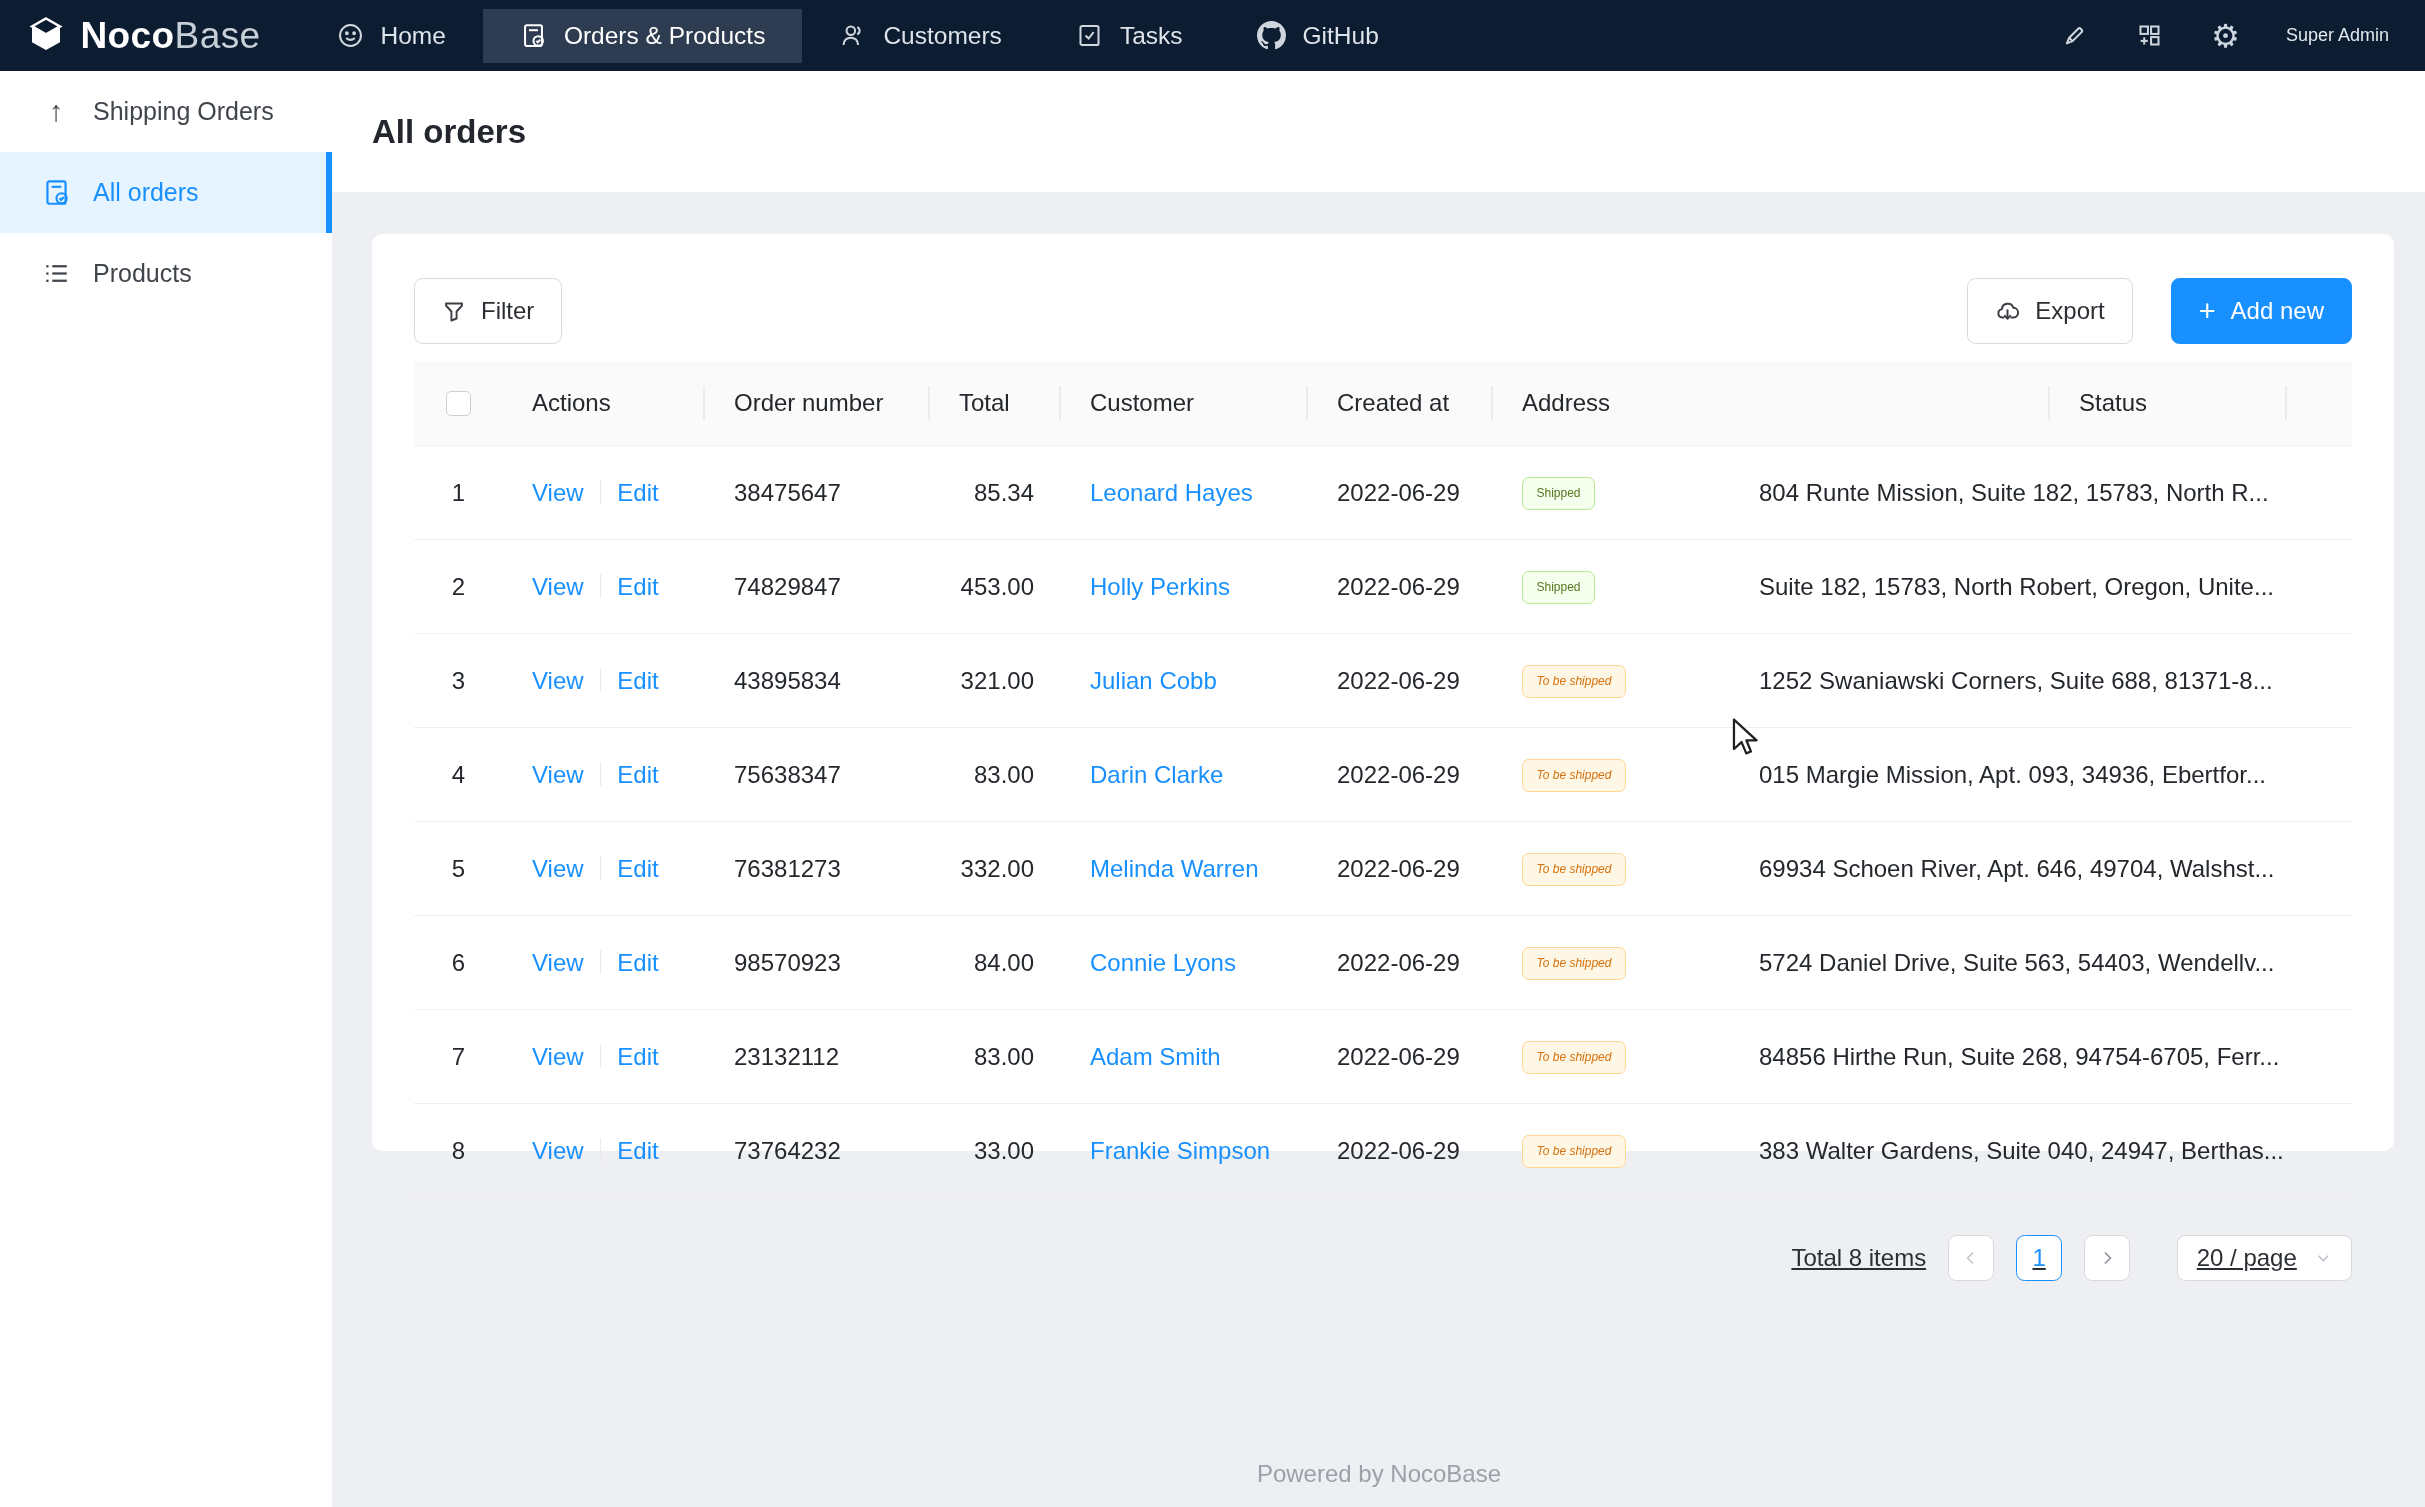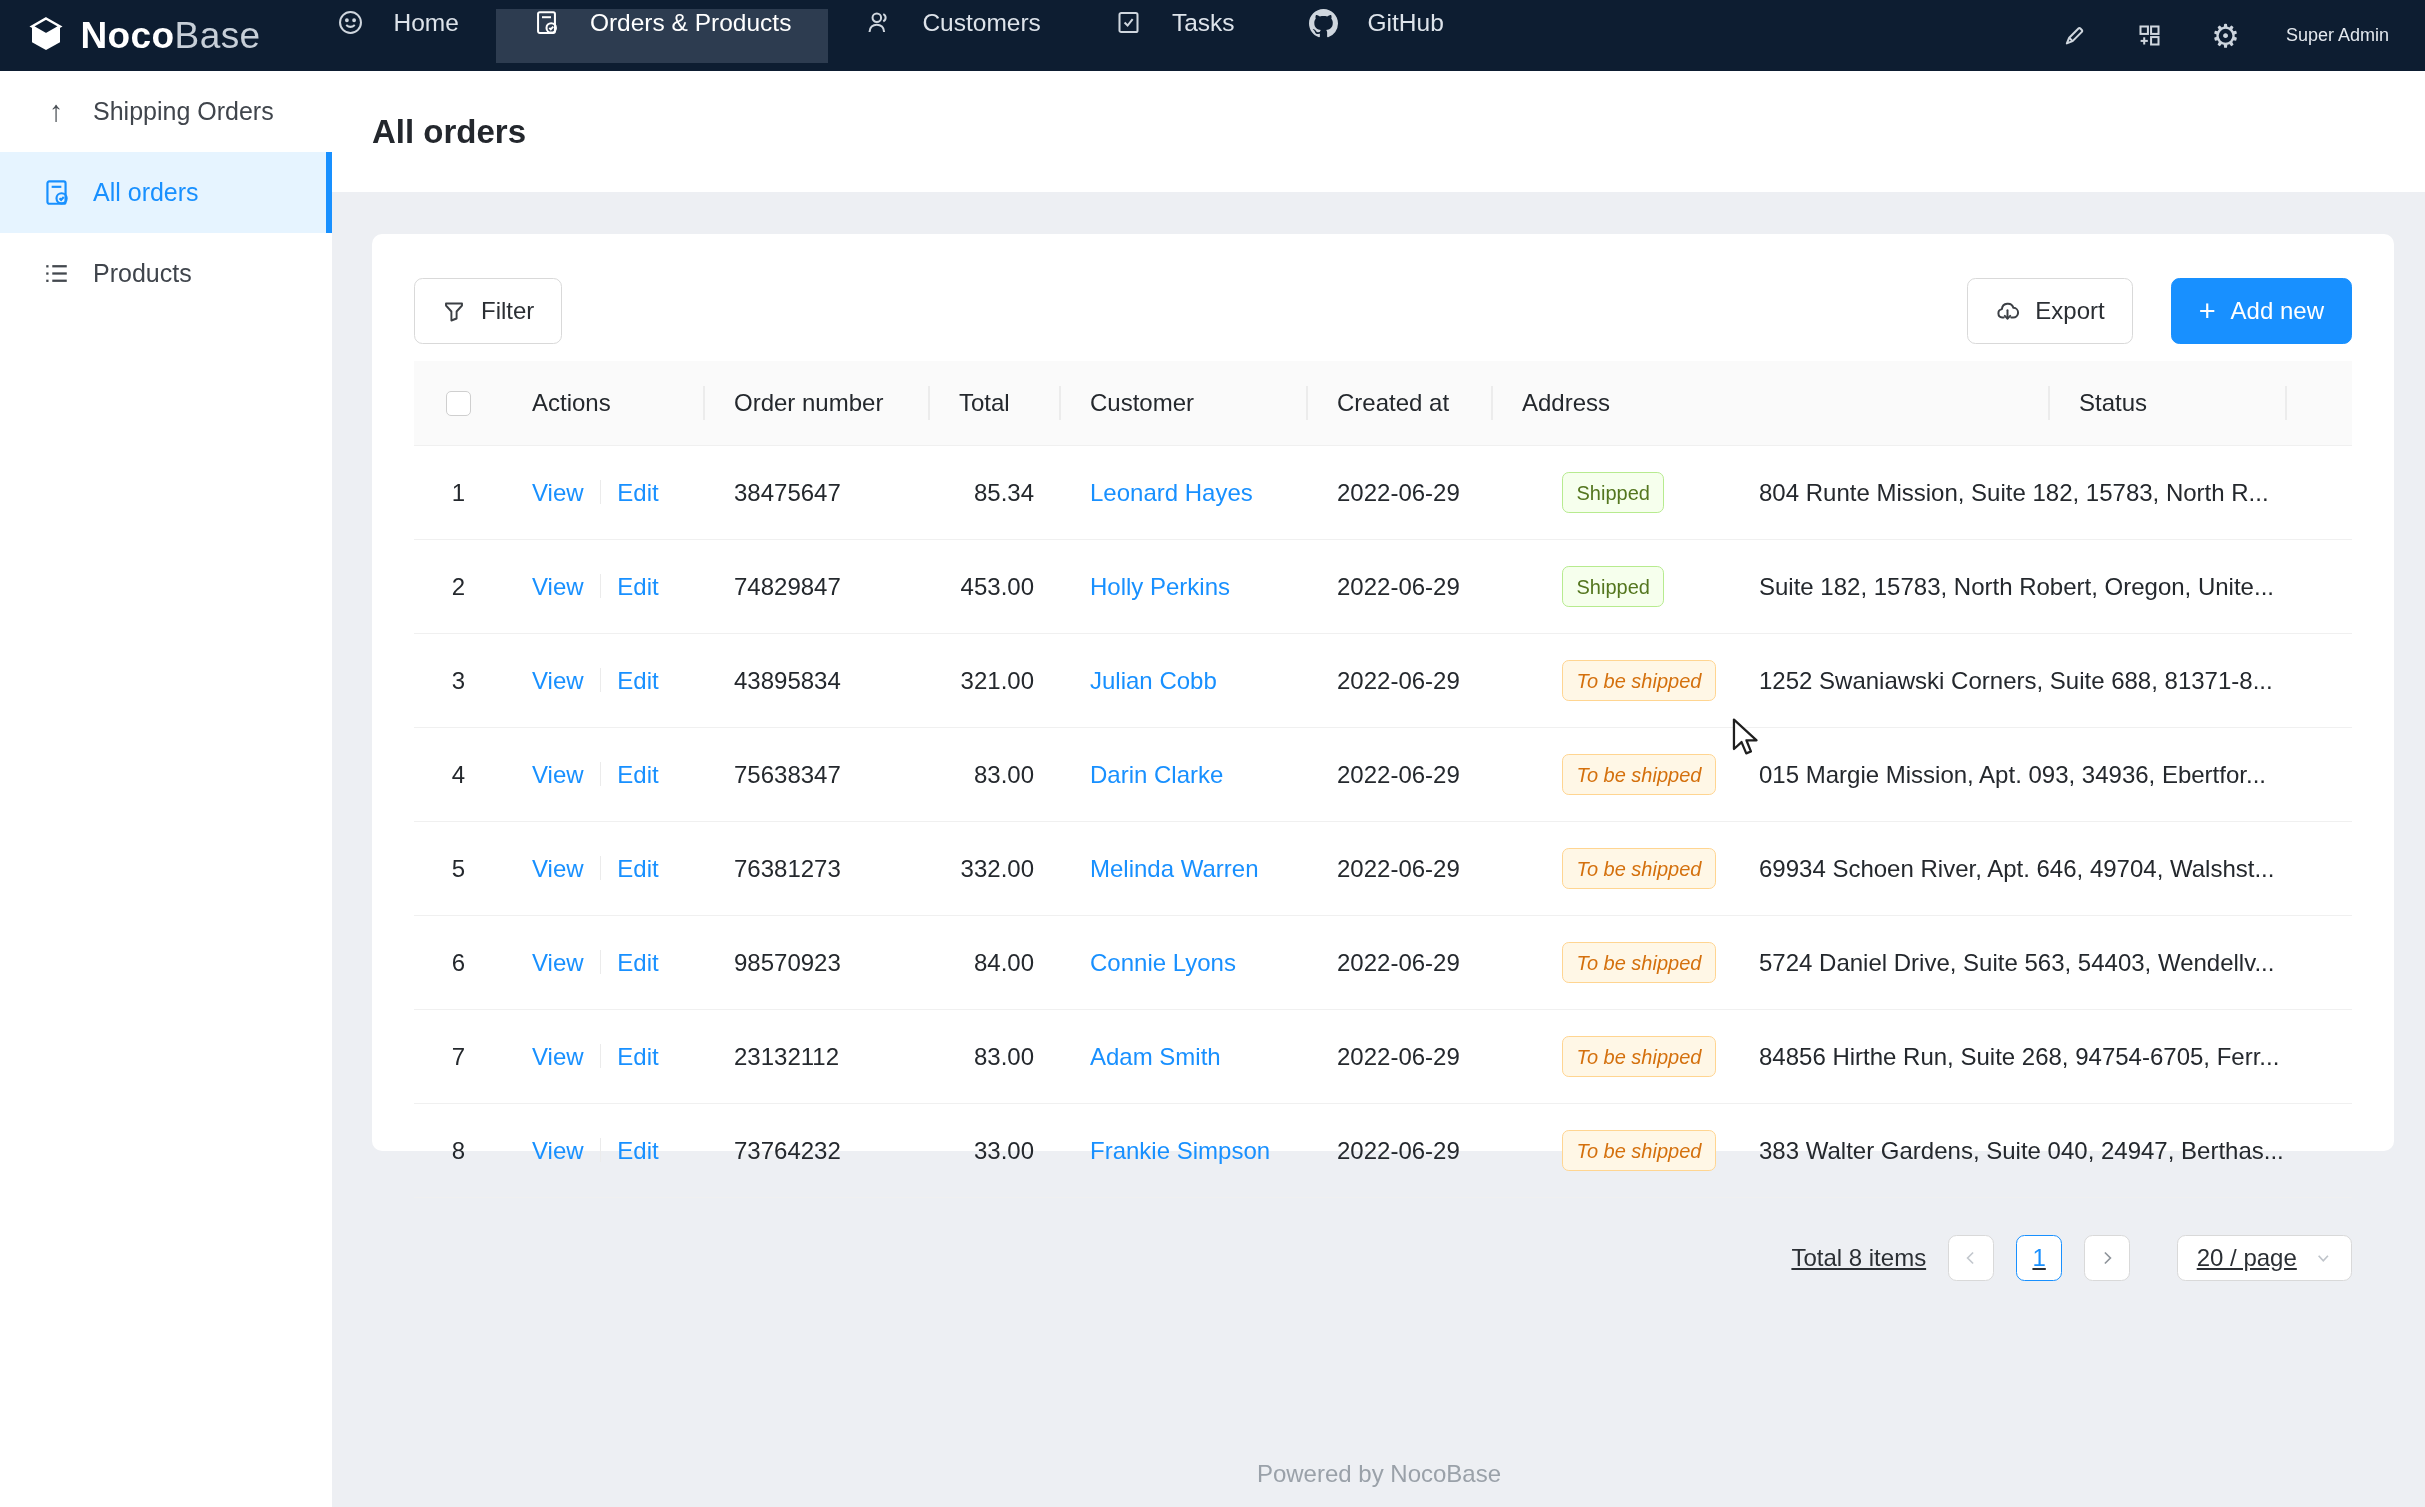"Home" .nav-item { align-items: none -> center; gap: 30px -> 17px }
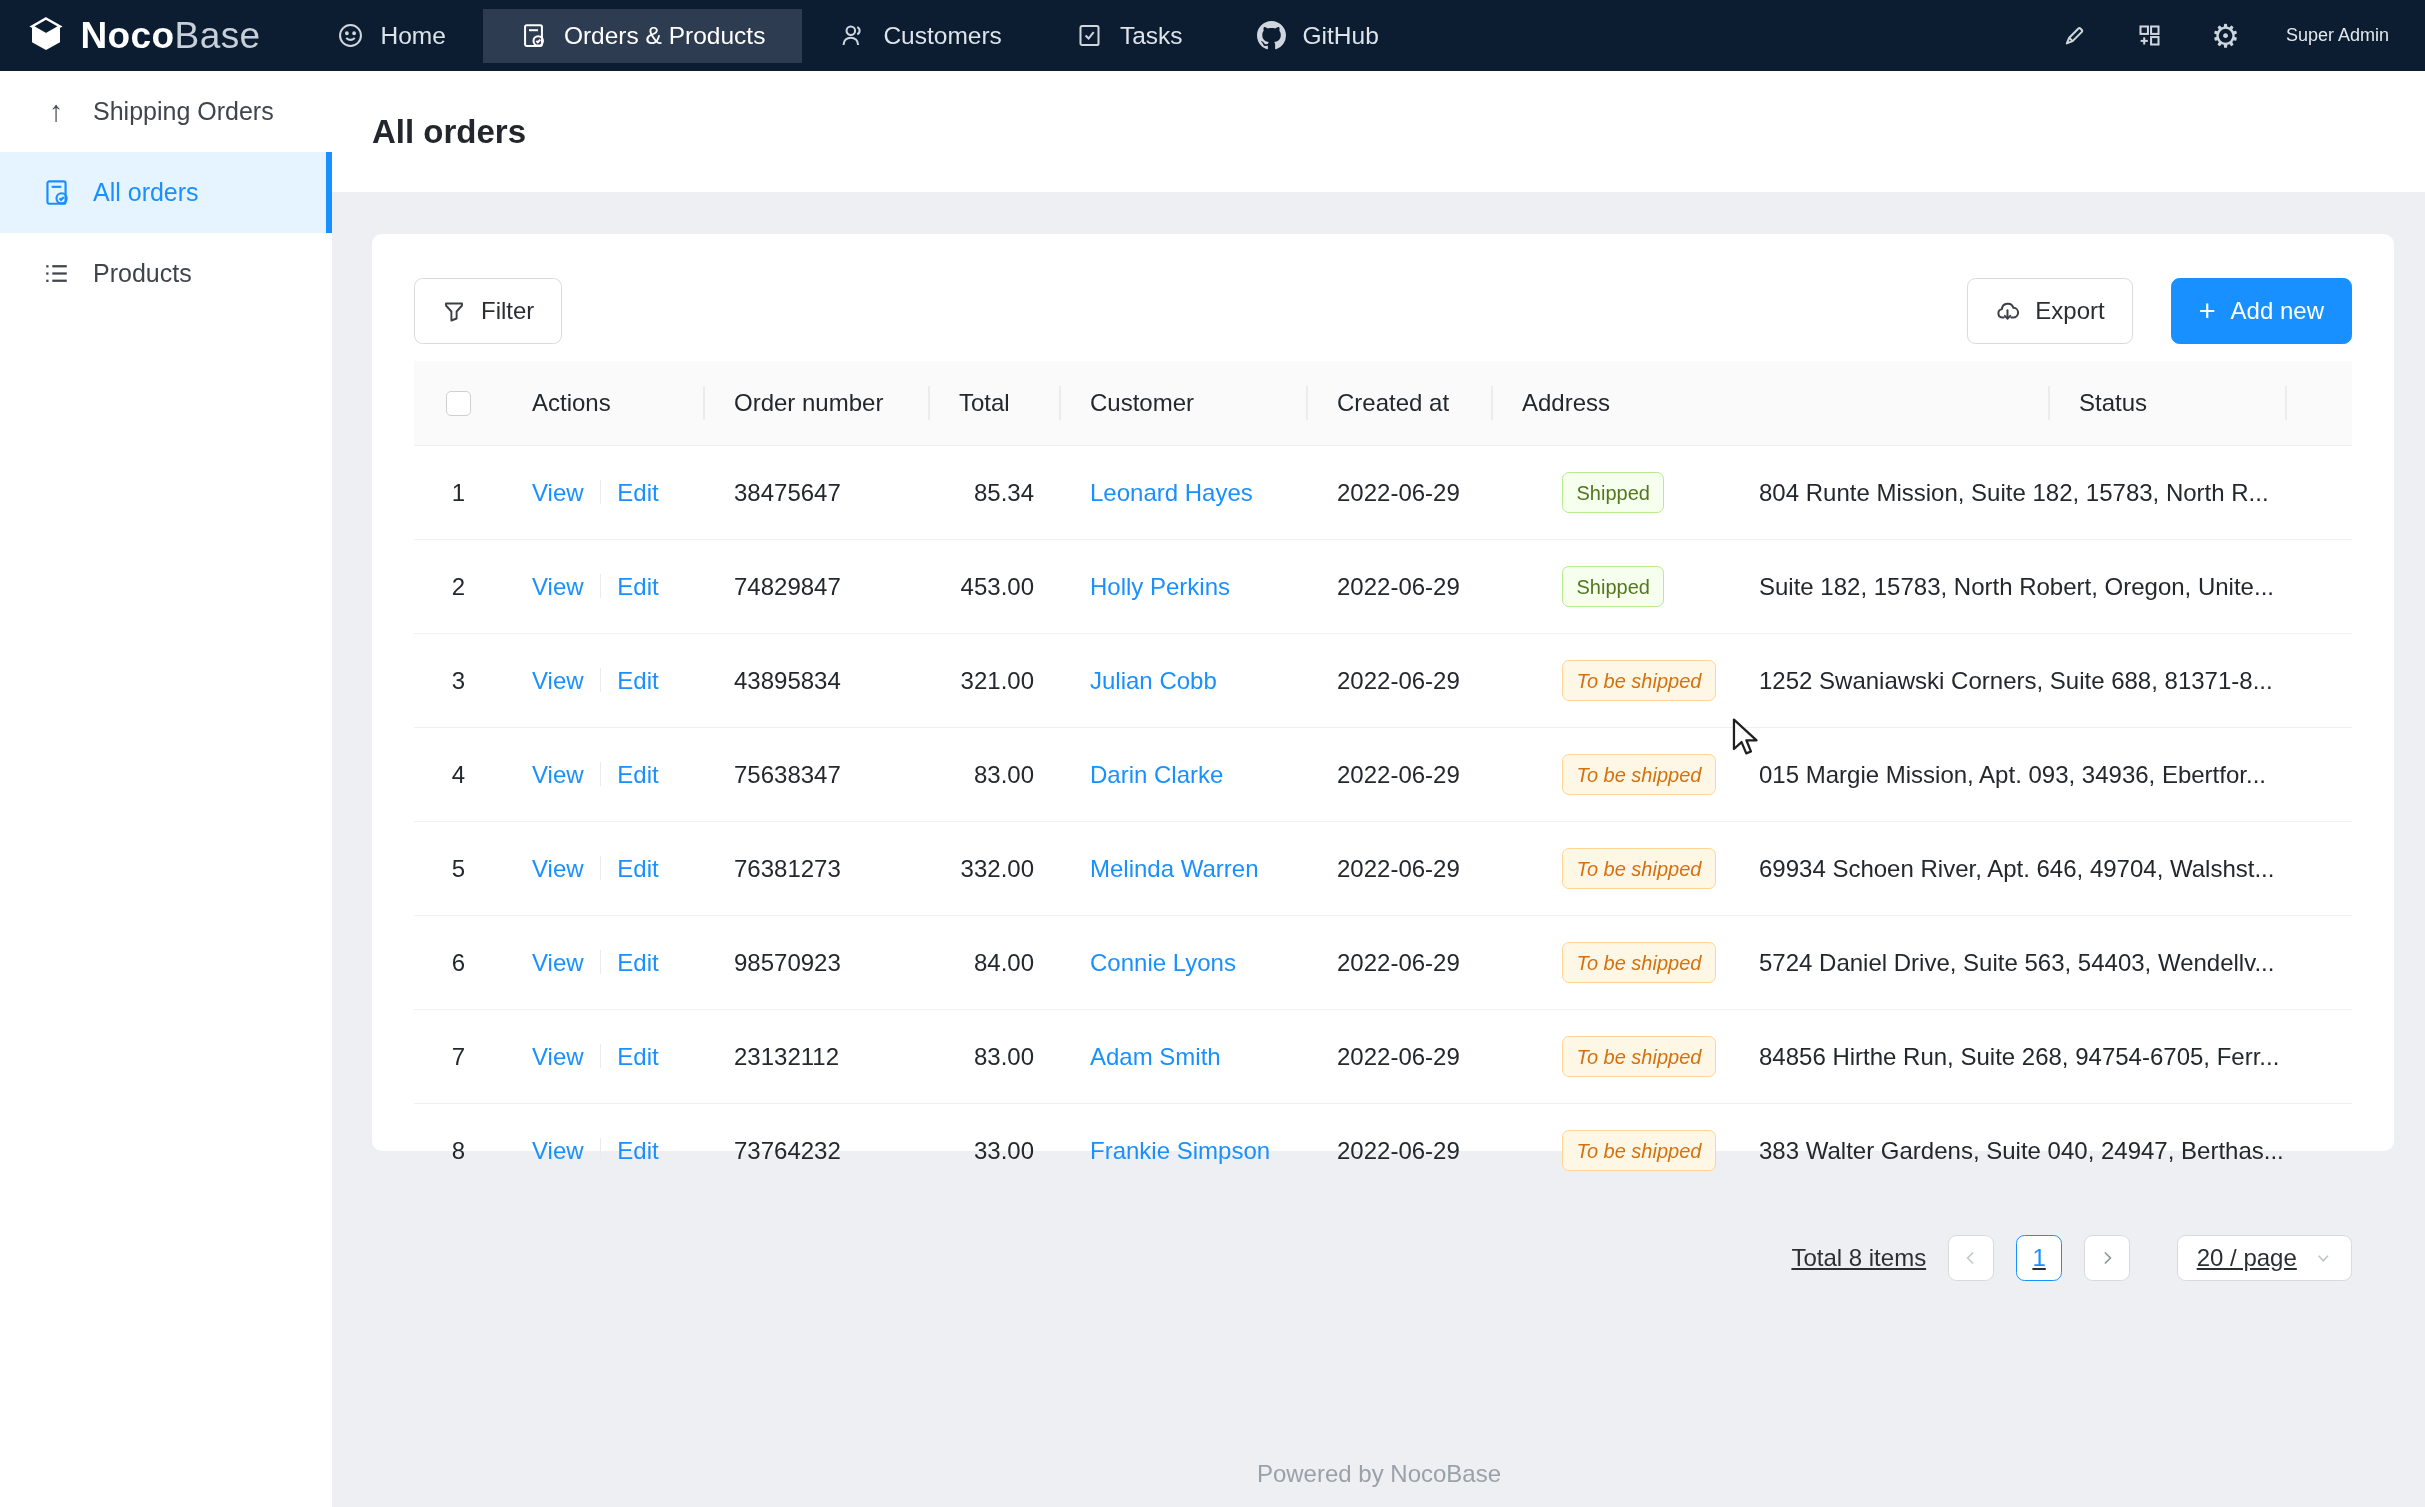"Shipped" .tag { font-size: 20px -> 12px; margin-left: 40px -> none }
